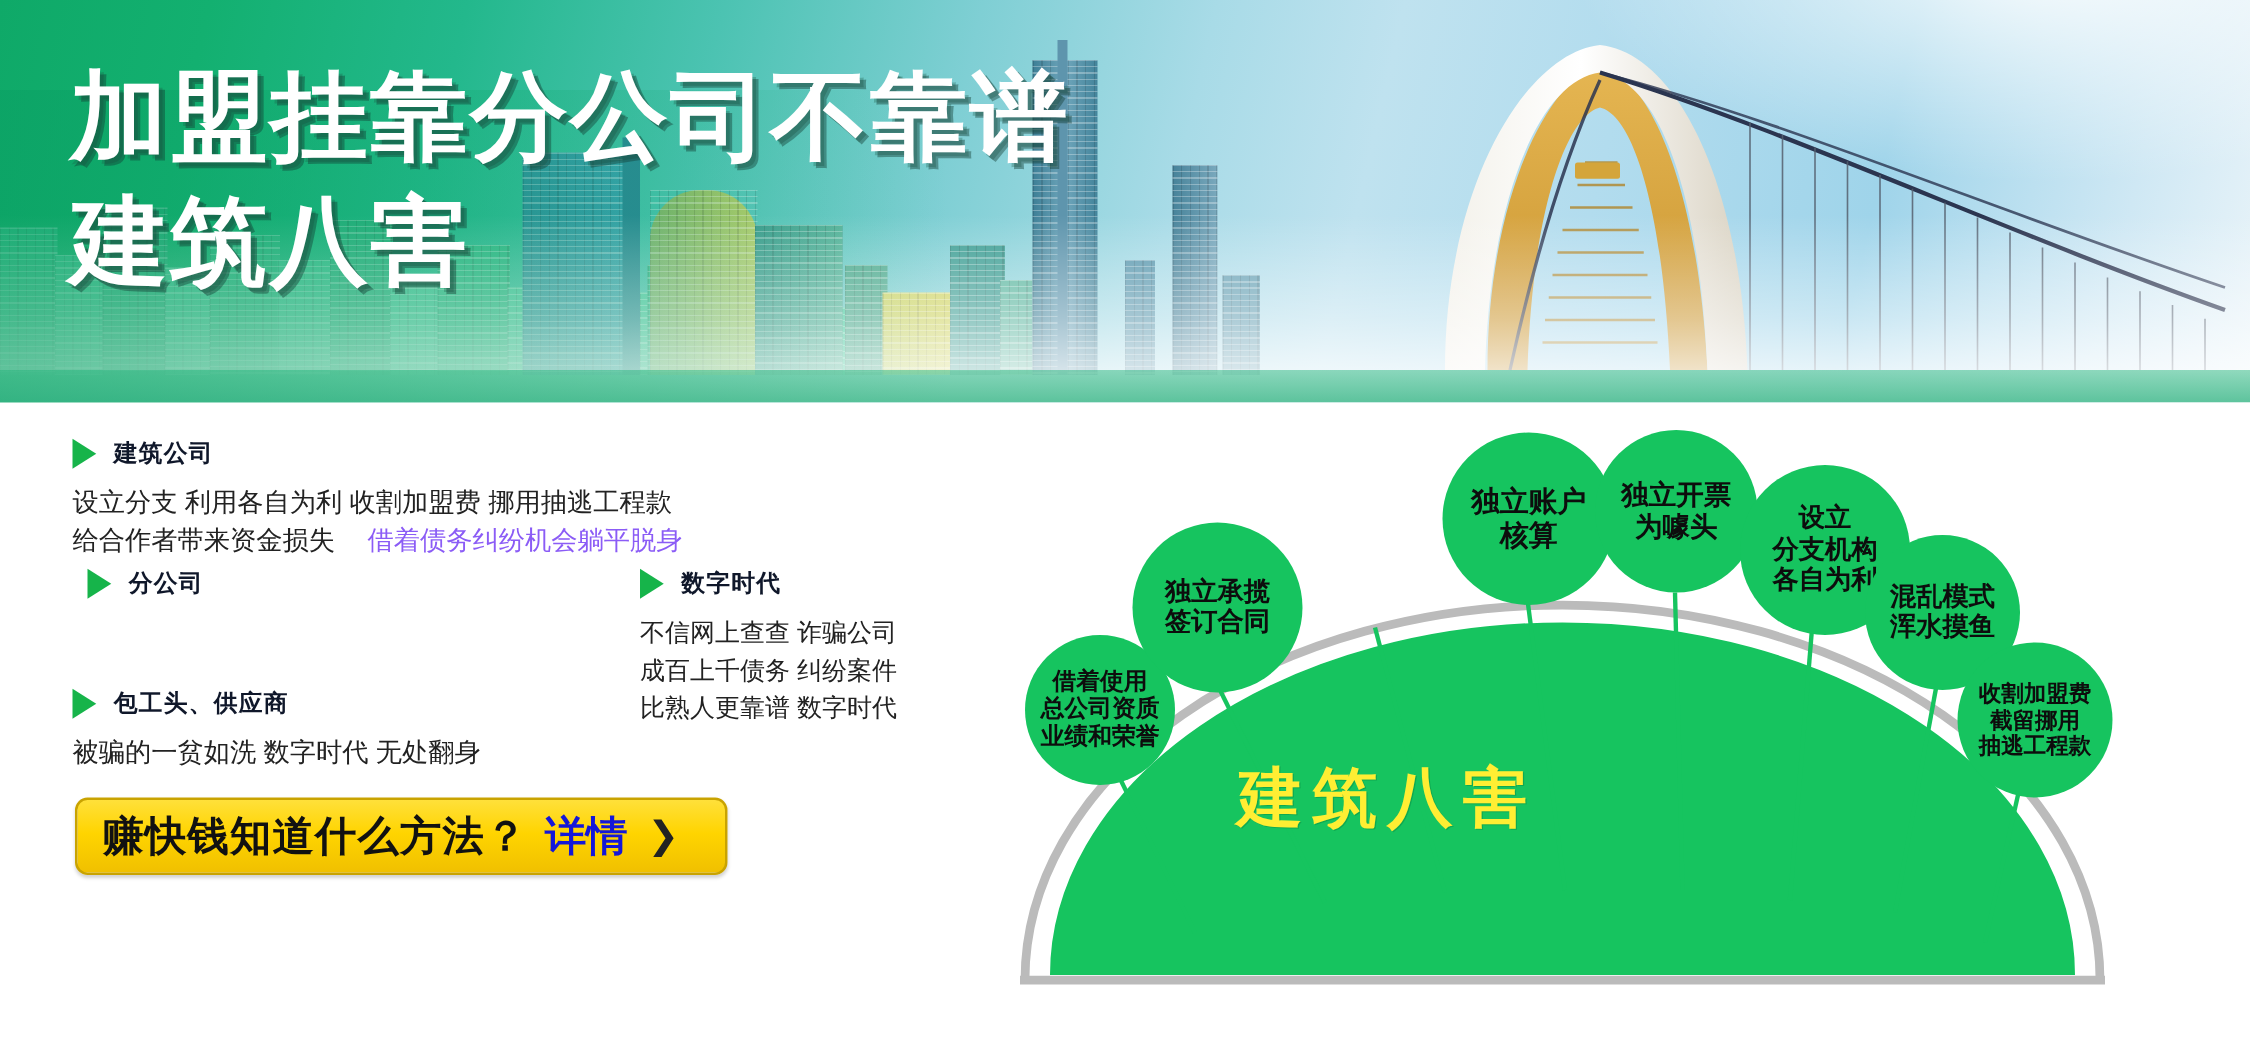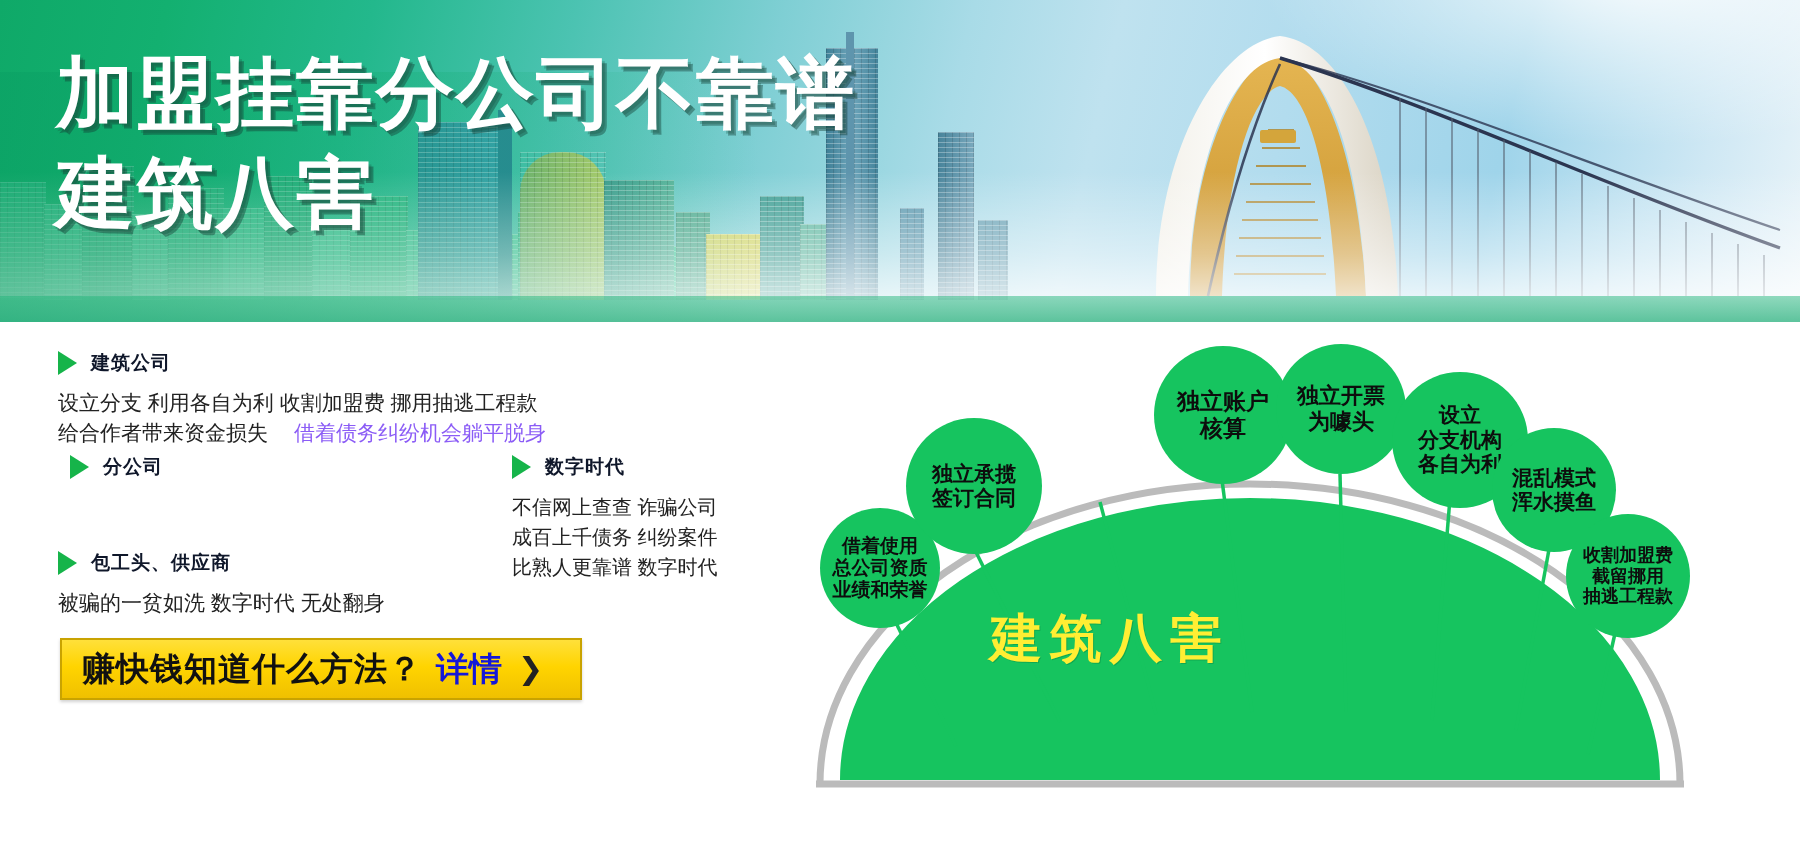"赚快钱知道什么方法？" .cta { border-radius: 0 -> 10px }
